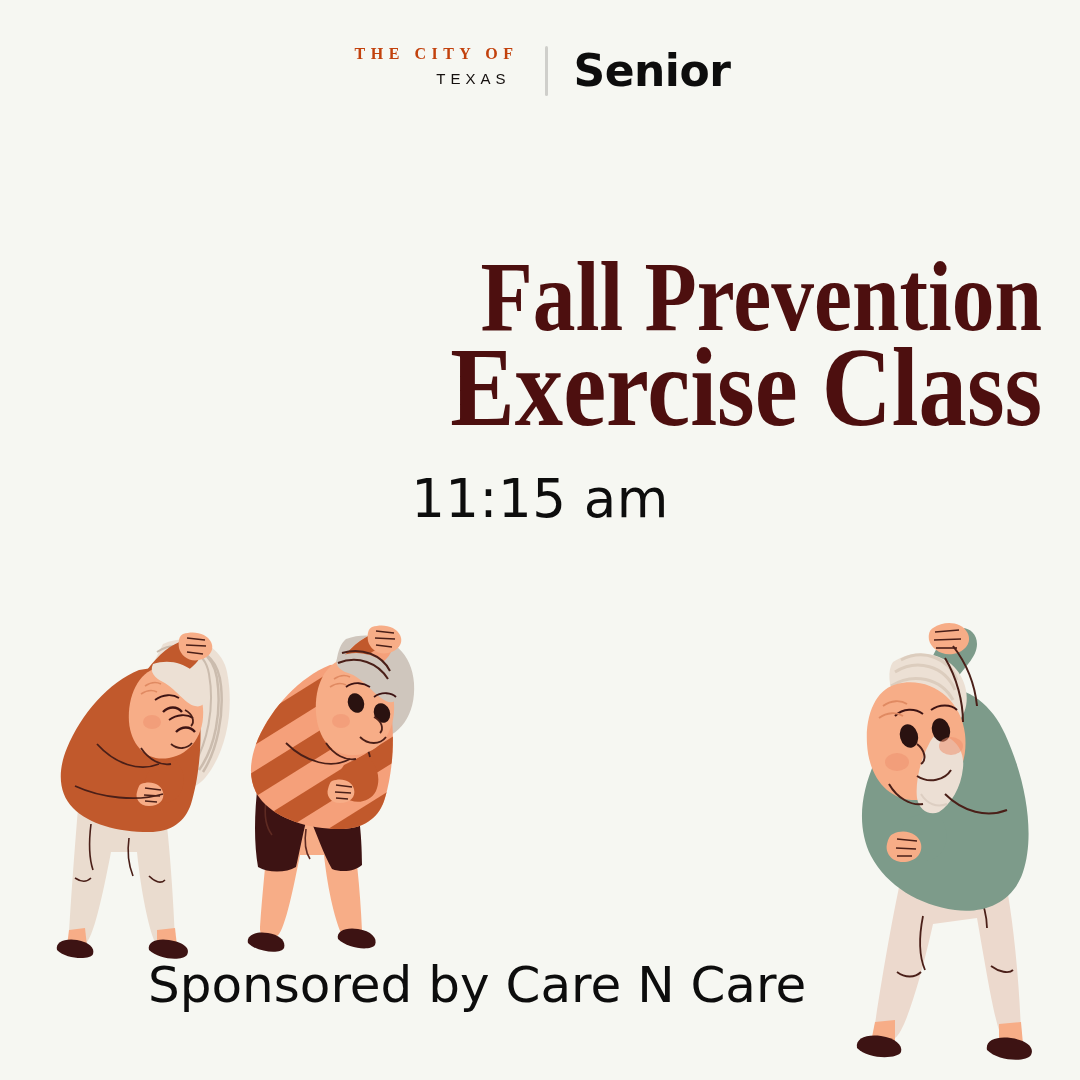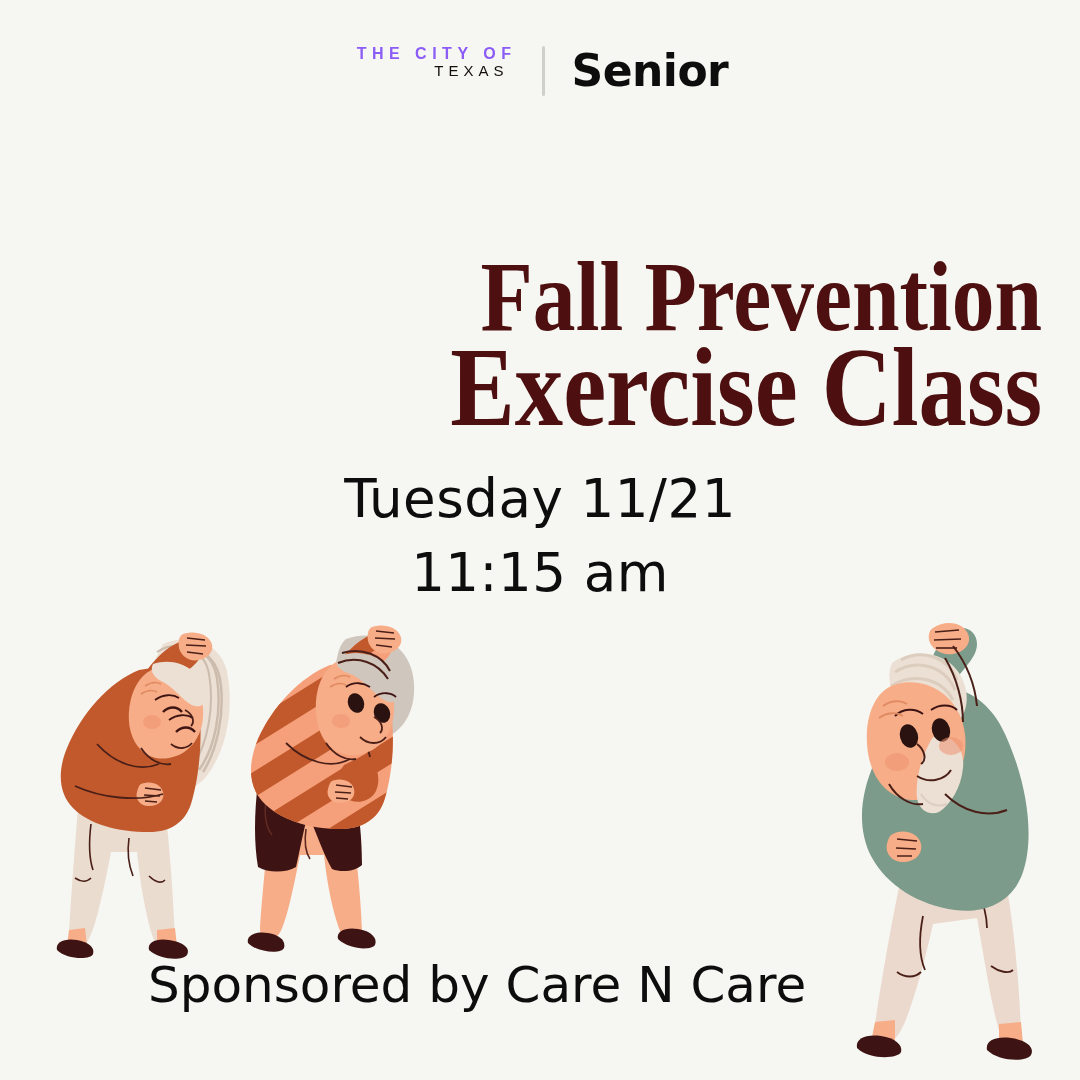"THE CITY OF" .city-of { color: #8b5cf6 -> #c2410c; font-family: Liberation Sans, sans-serif -> Liberation Serif, serif; margin-bottom: 5px -> 13px }
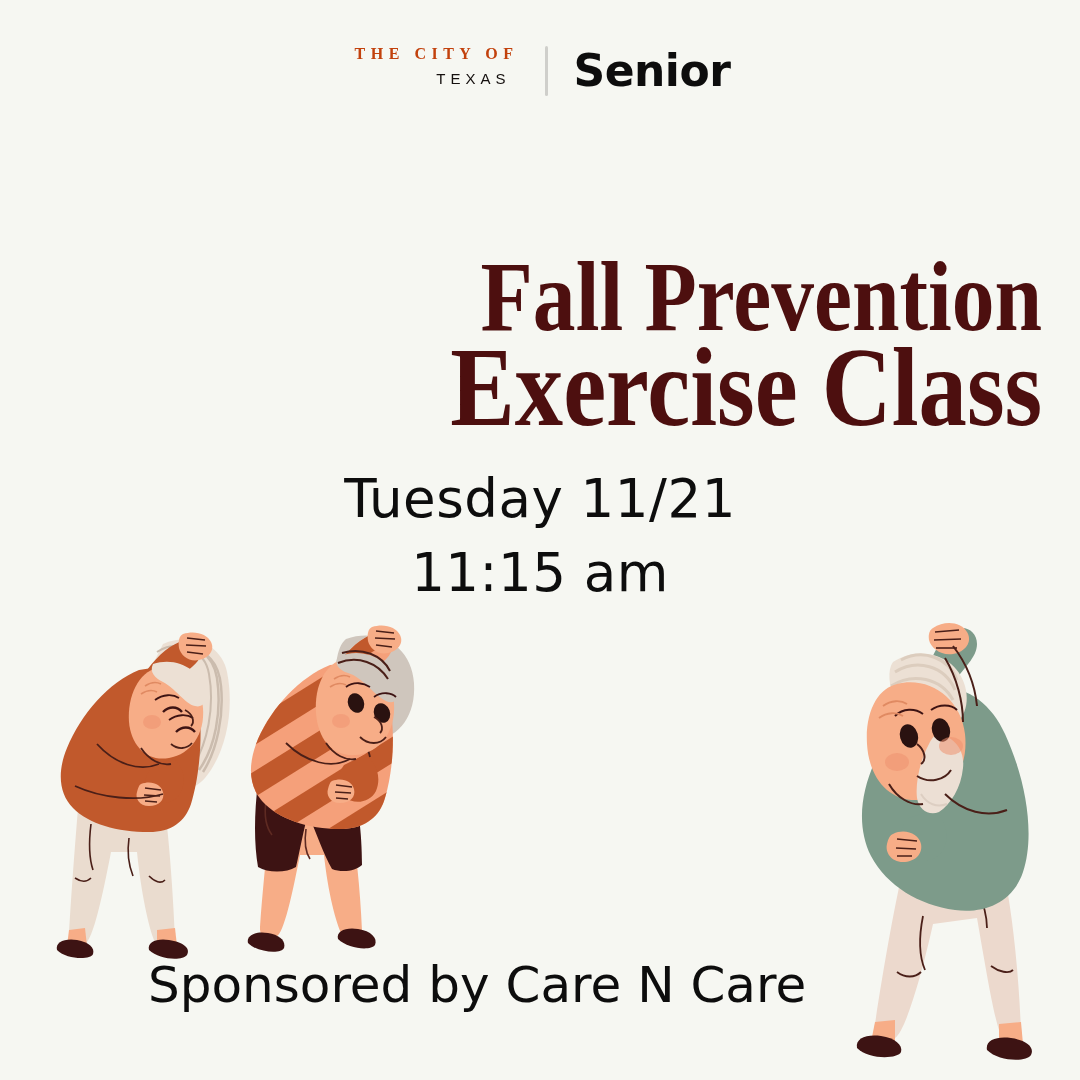"Tuesday 11/21" span.dt-line { html: <span>Tuesday 11/21</span> -> none }
